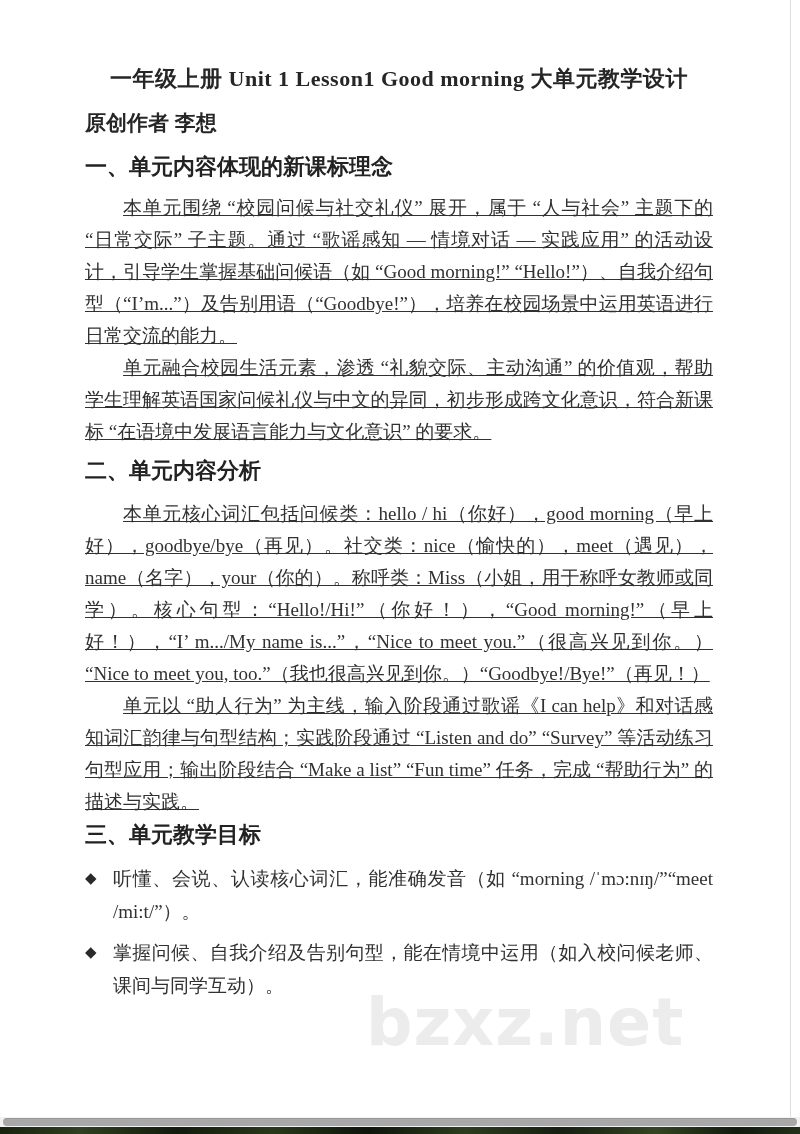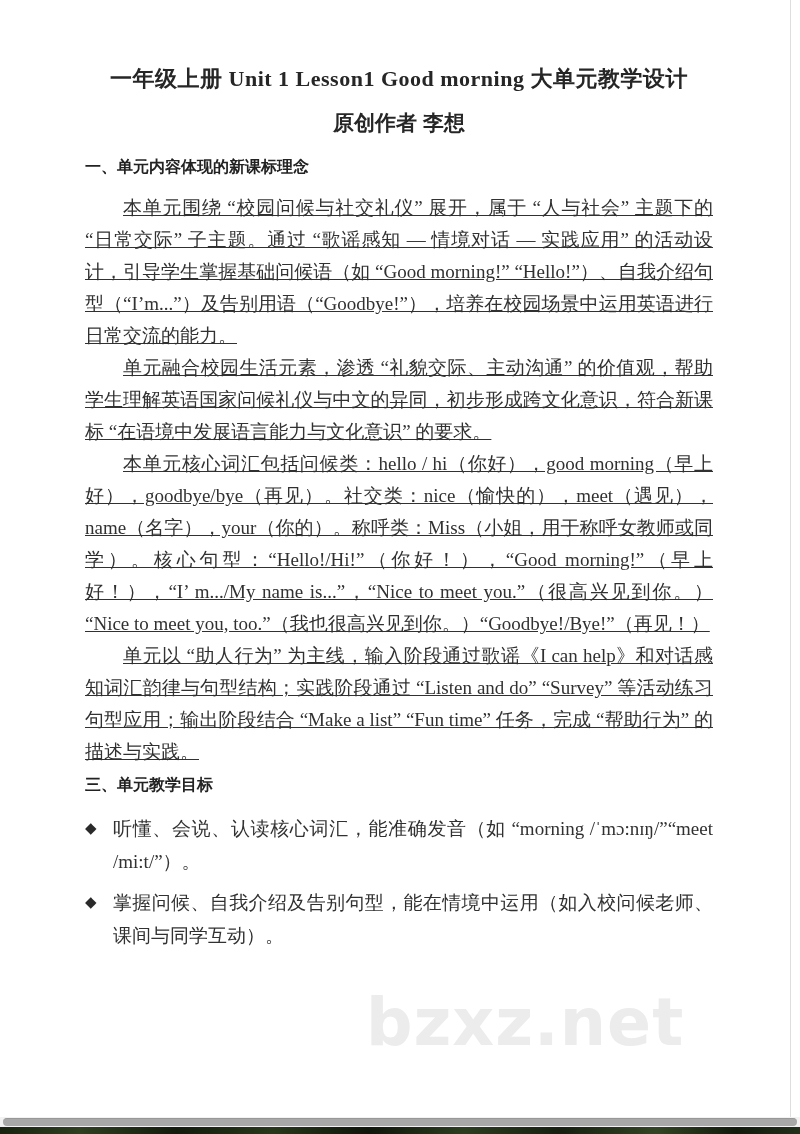"原创作者 李想" .doc-author { text-align: center -> left }
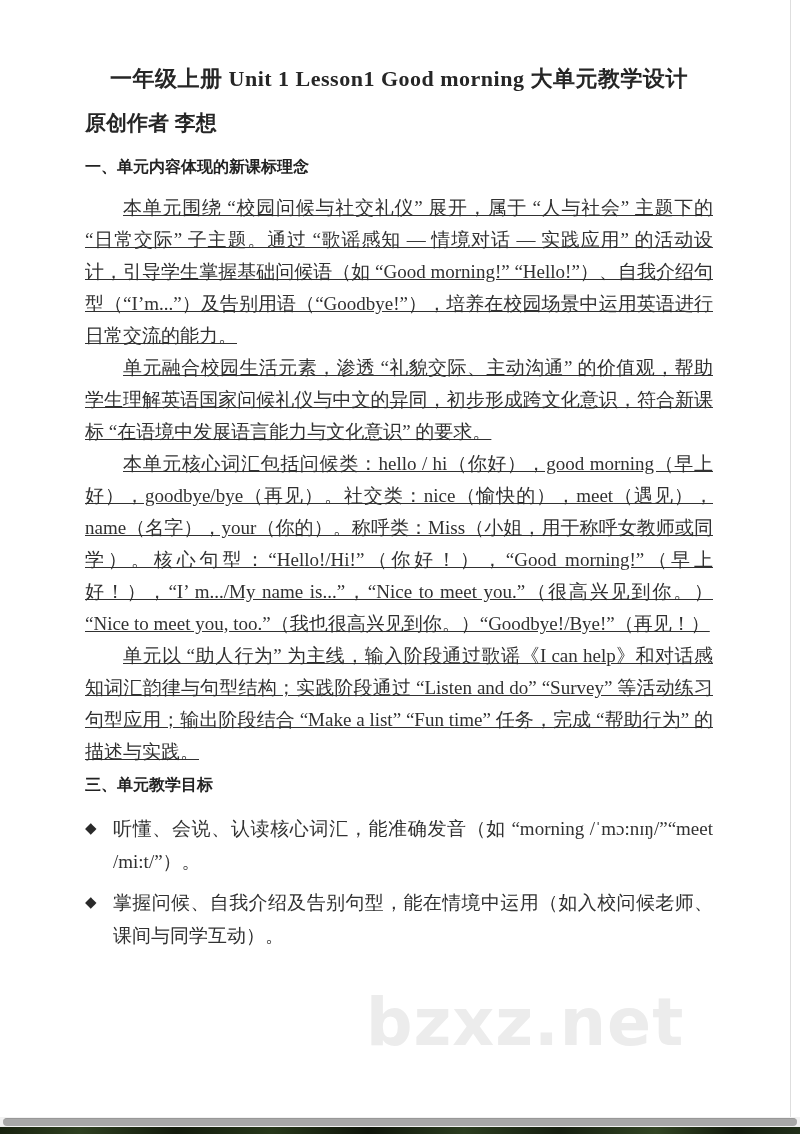"一、单元内容体现的新课标理念" .sec-heading { font-size: 16px -> 22px }
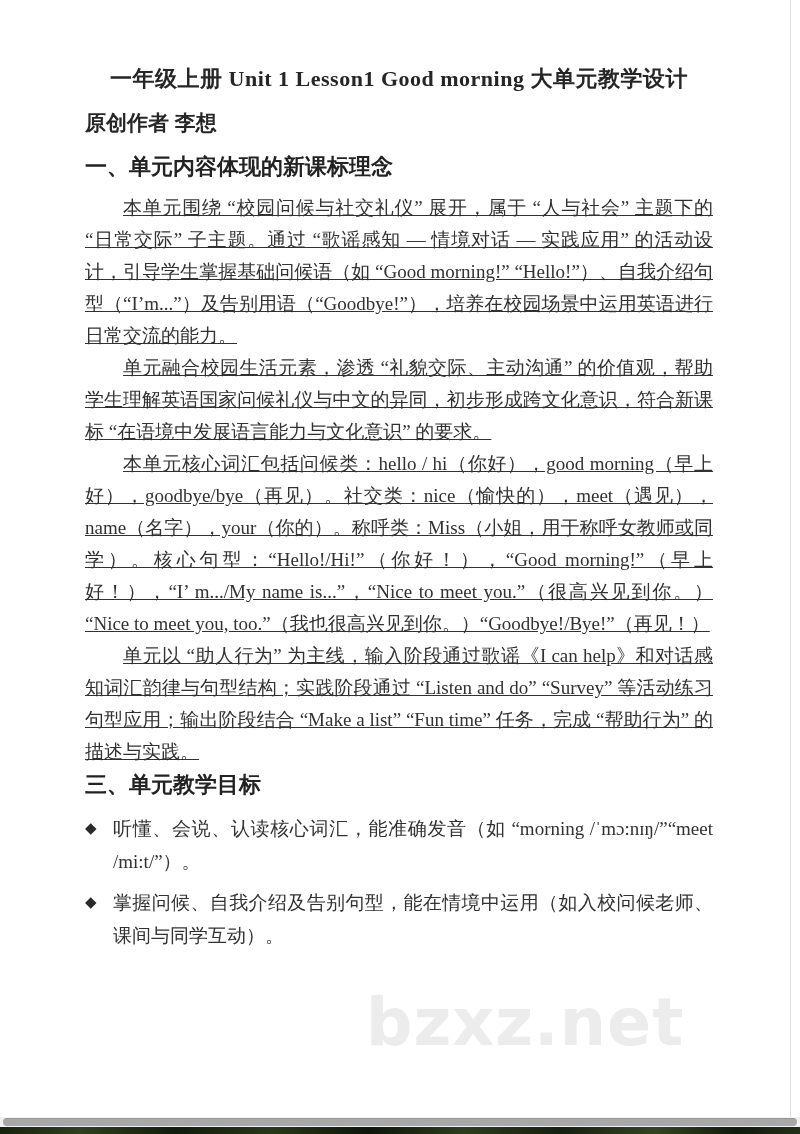"二、单元内容分析" div.sec-heading { html: none -> <div>二、单元内容分析</div> }
